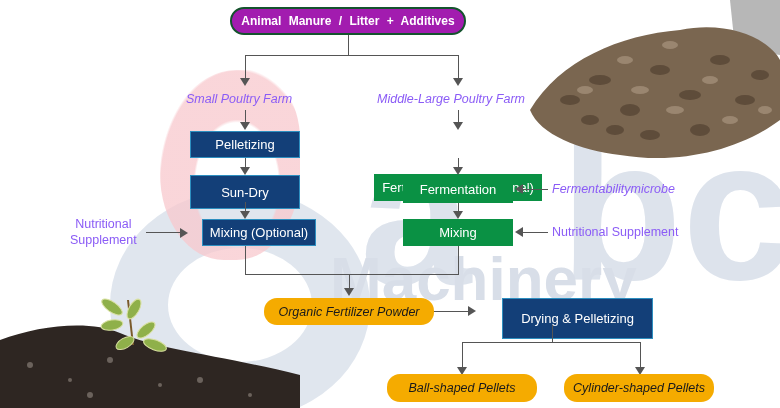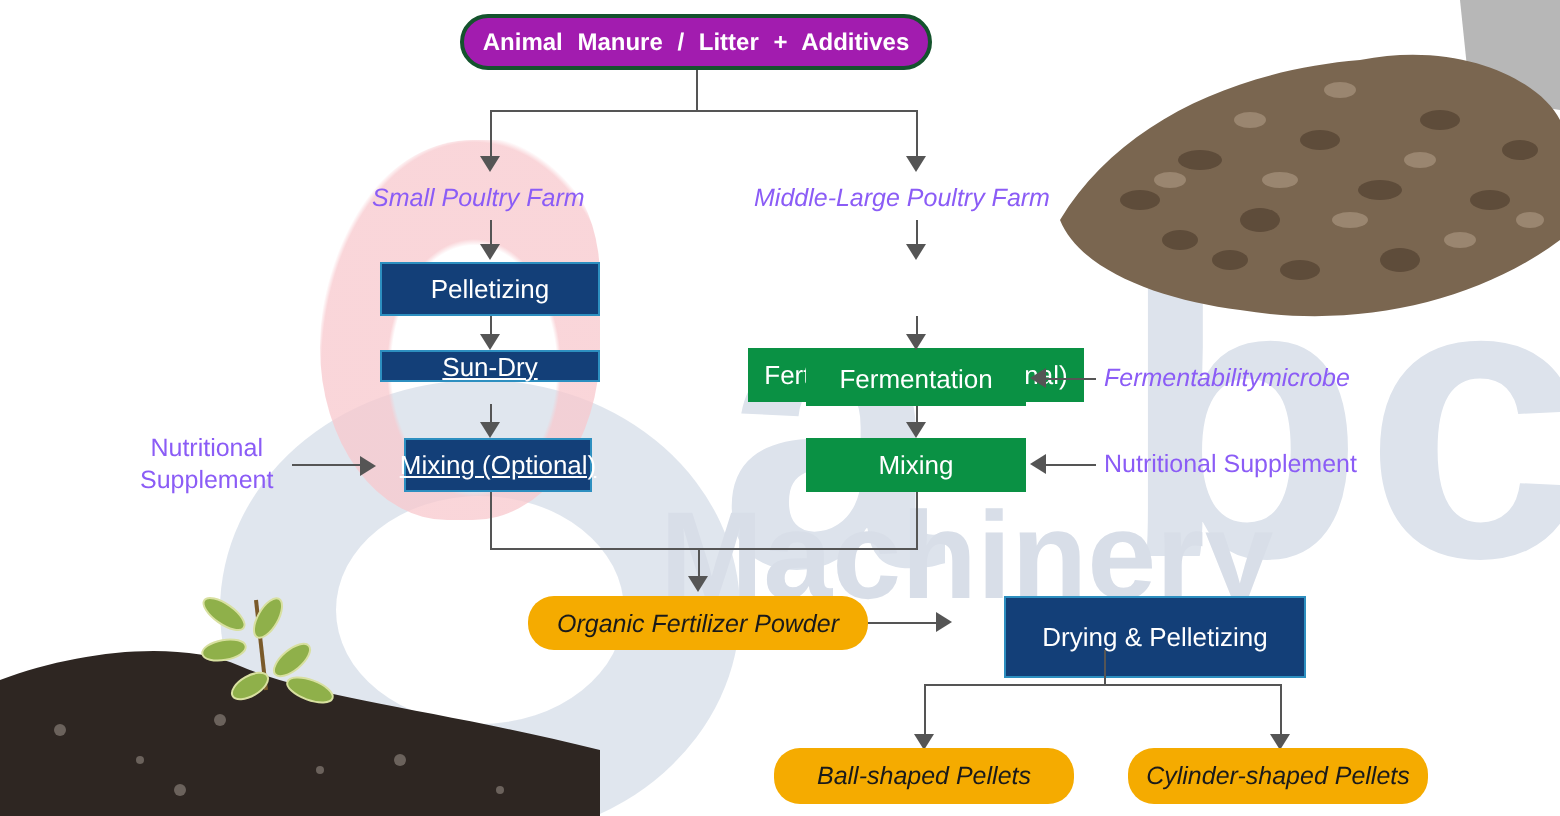"Sun-Dry" div.box { height: 16px -> 34px; text-decoration: underline -> none }
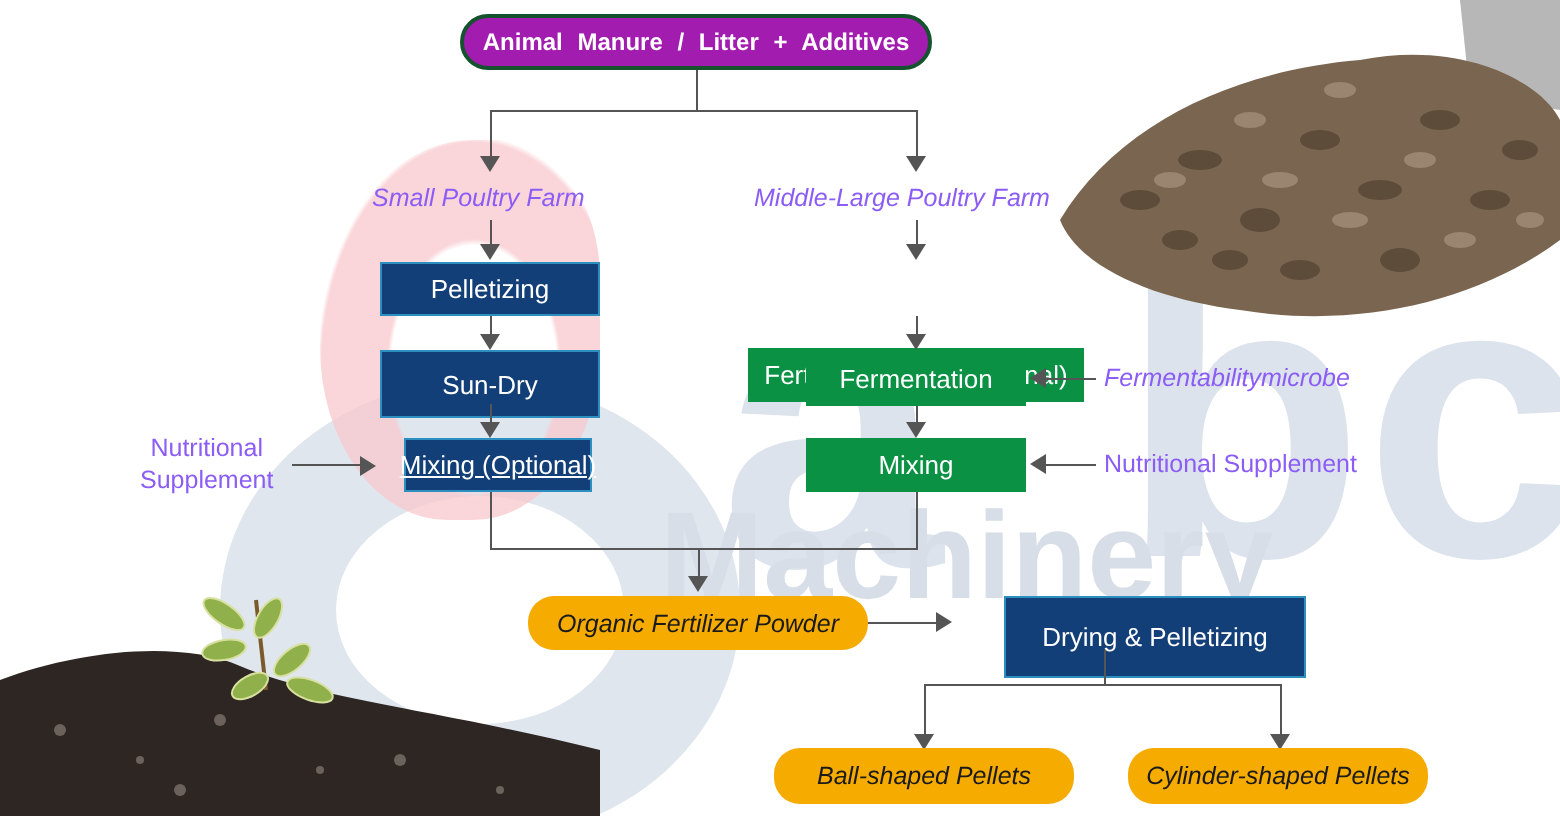"Mixing (Optional)" div.box { text-decoration: underline -> none; width: 94px -> 114px }
